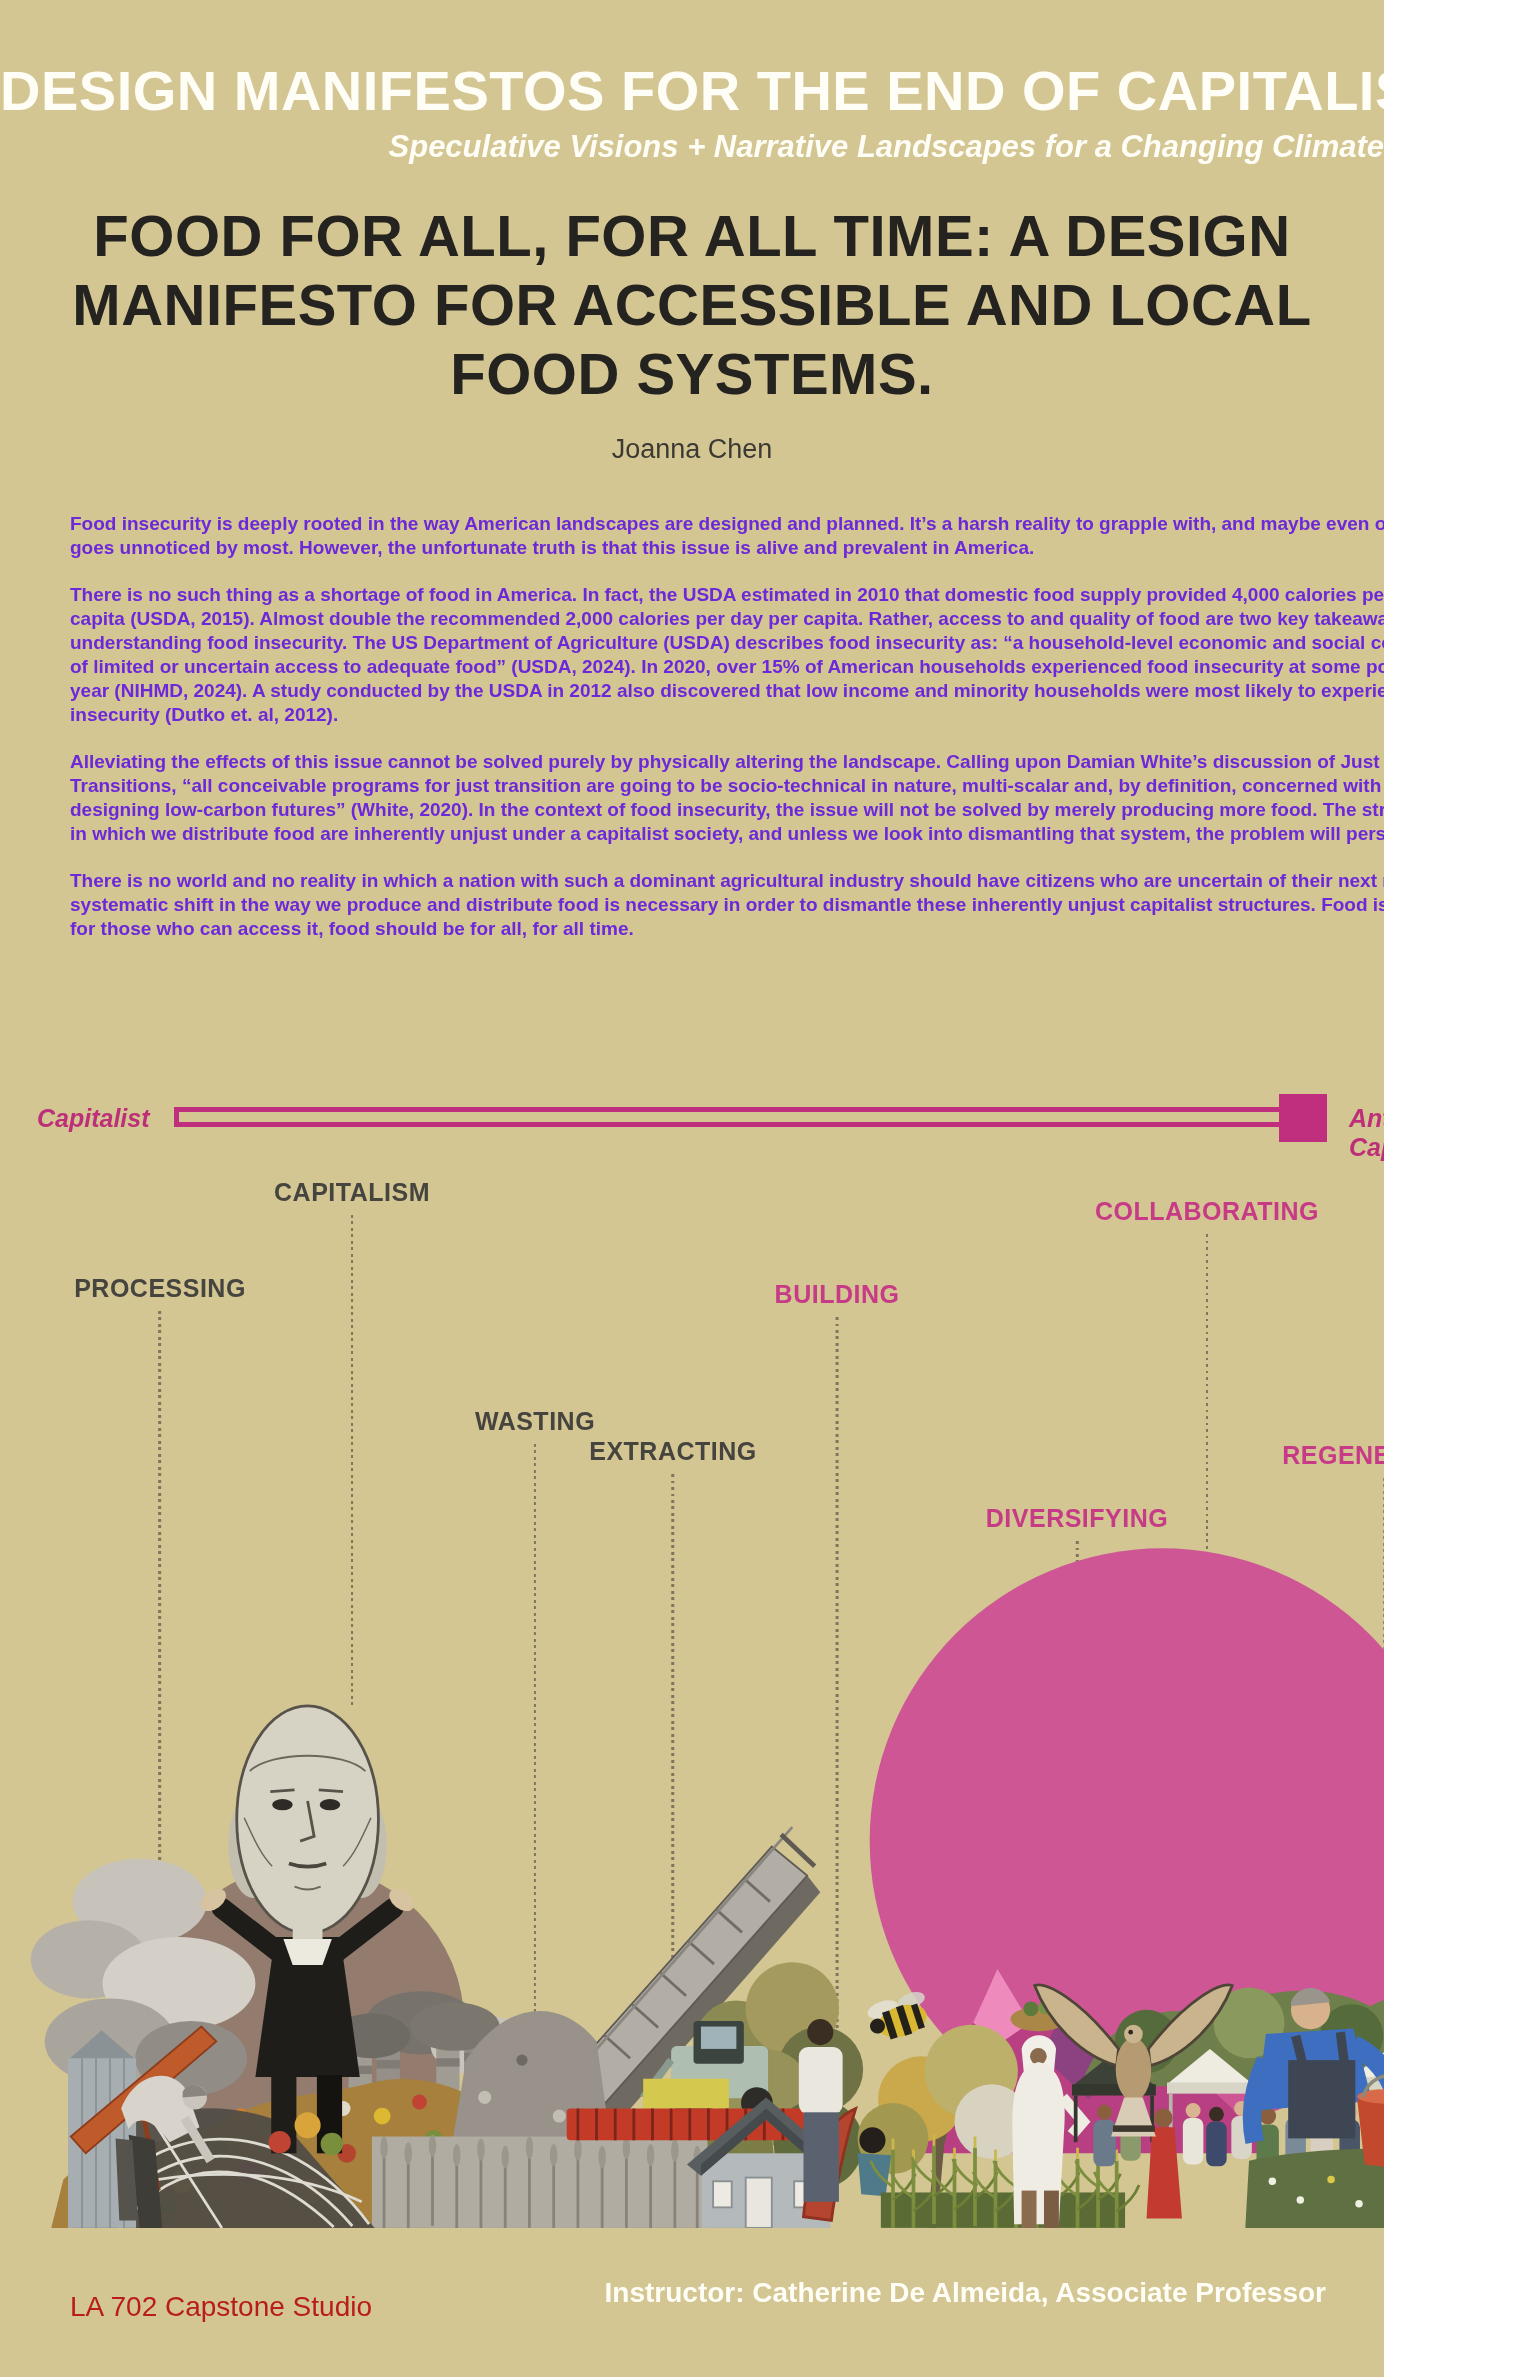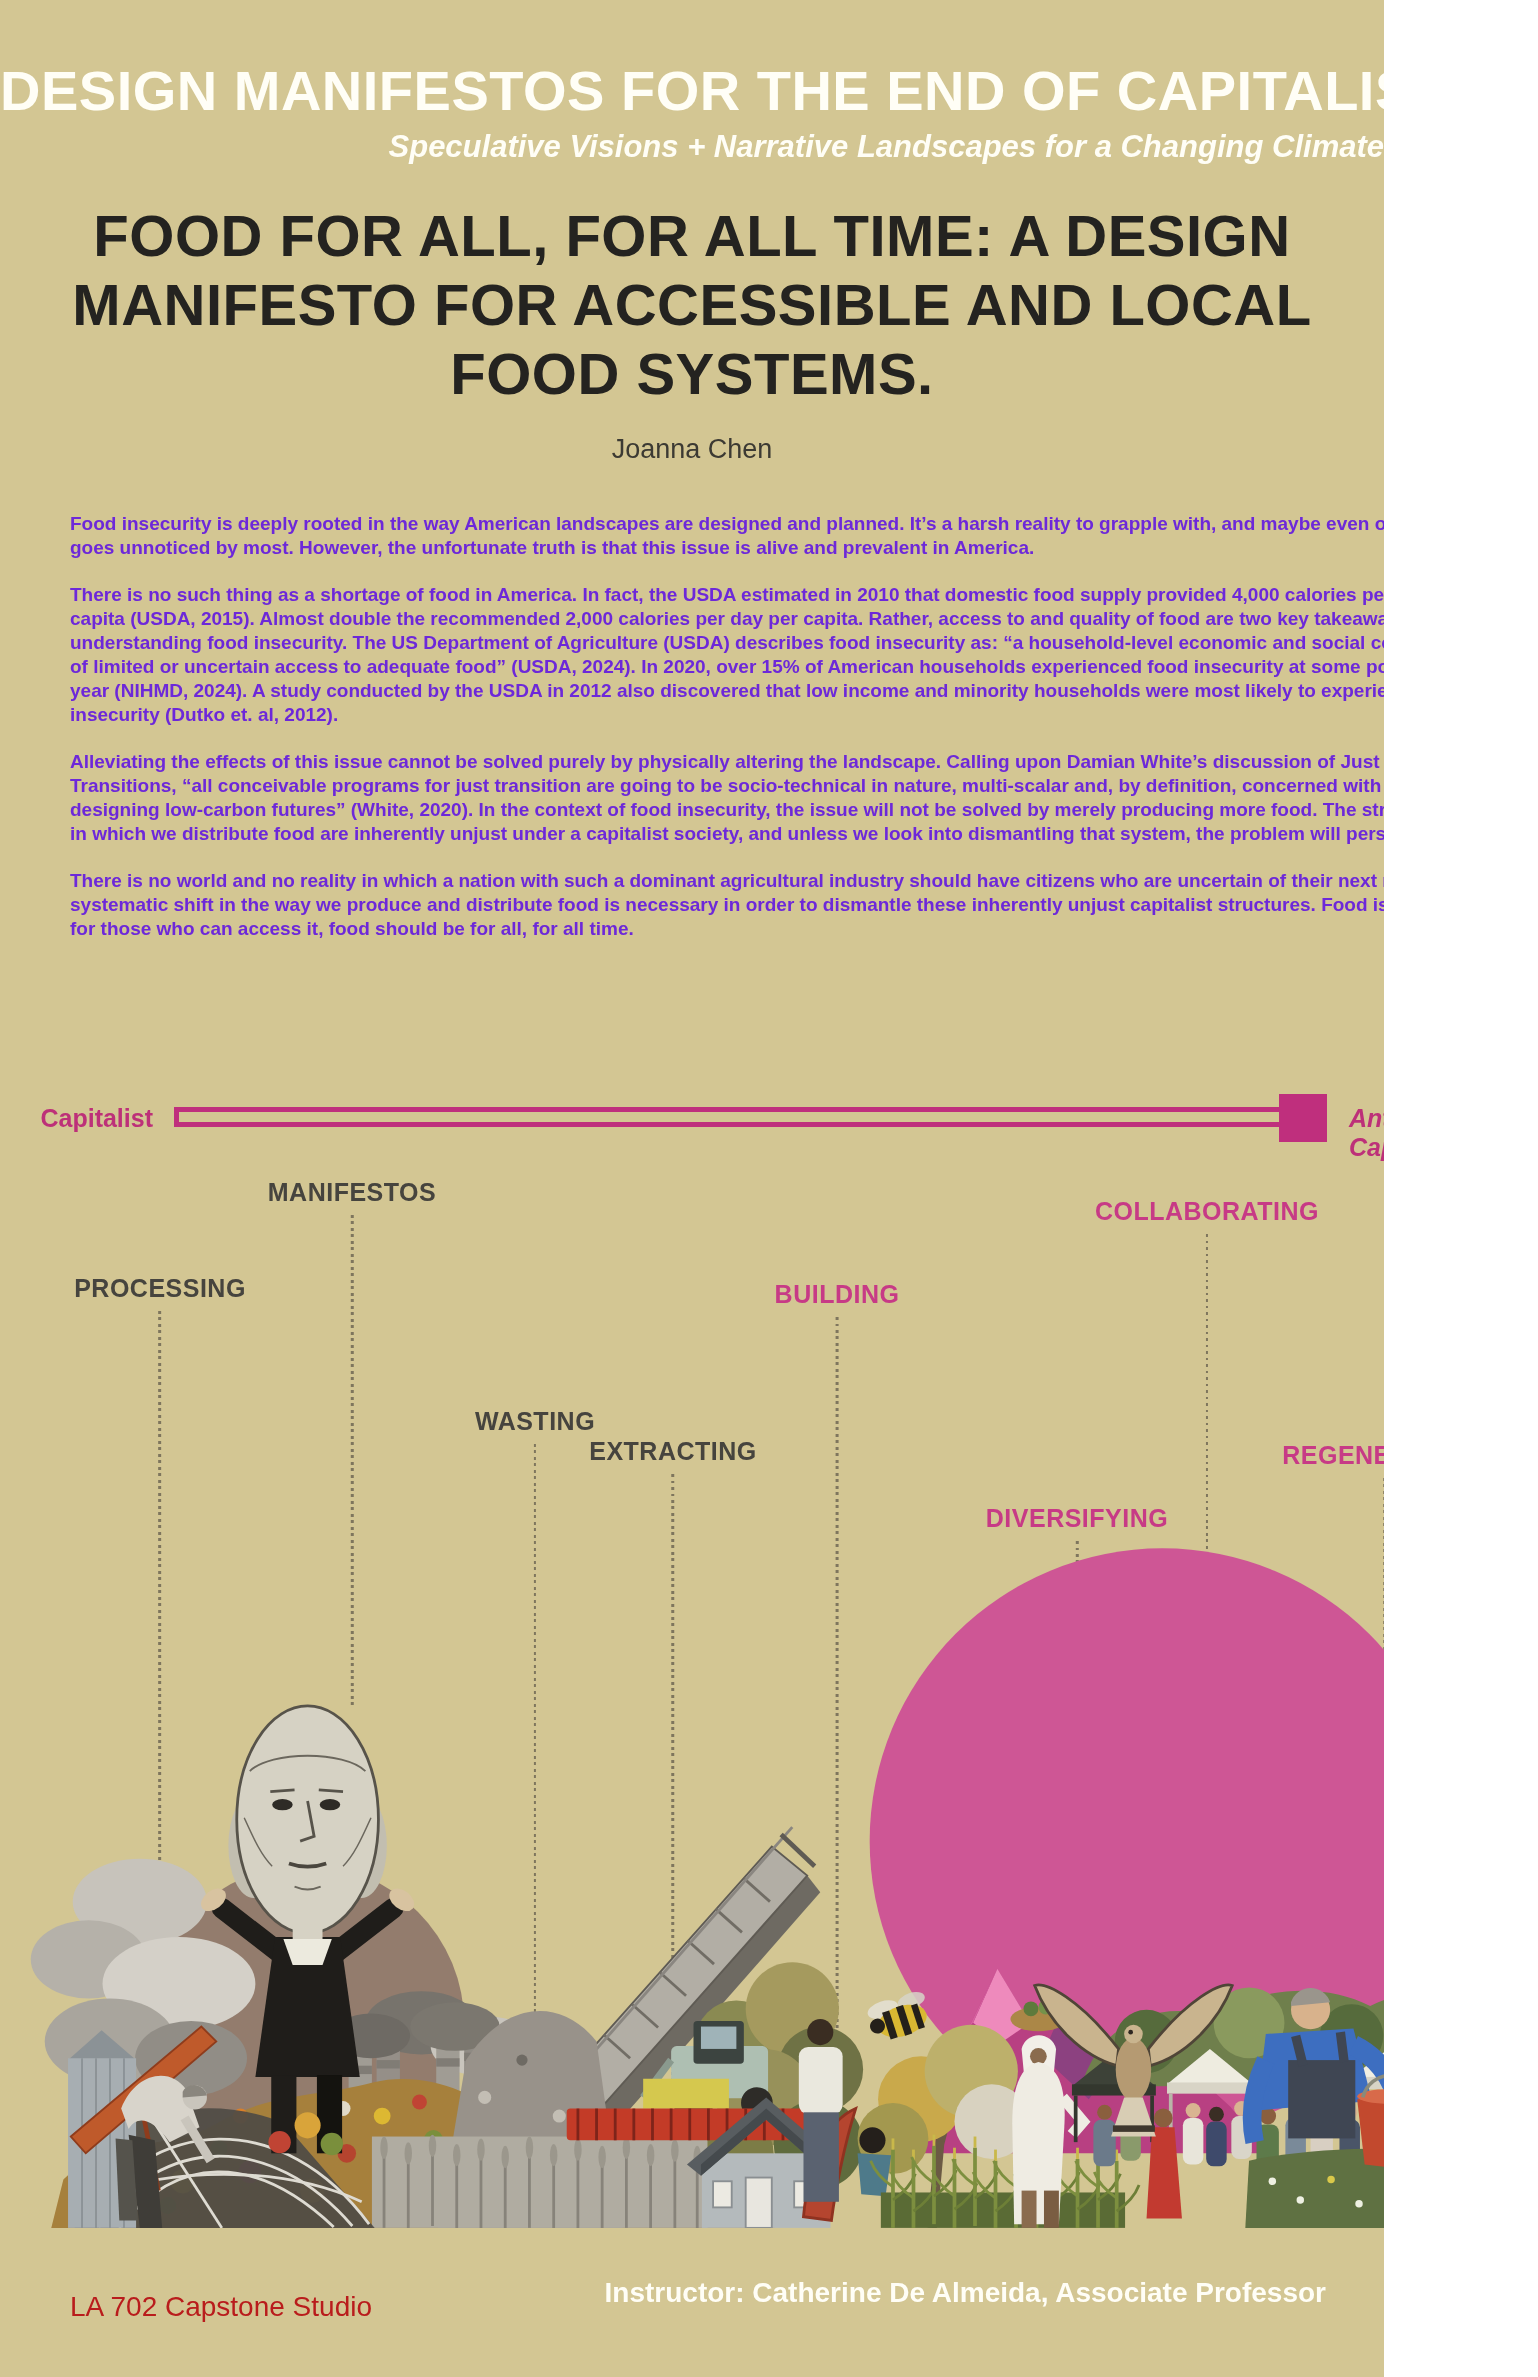"Capitalist" .spectrum-left { font-style: none -> italic; text-align: right -> left }
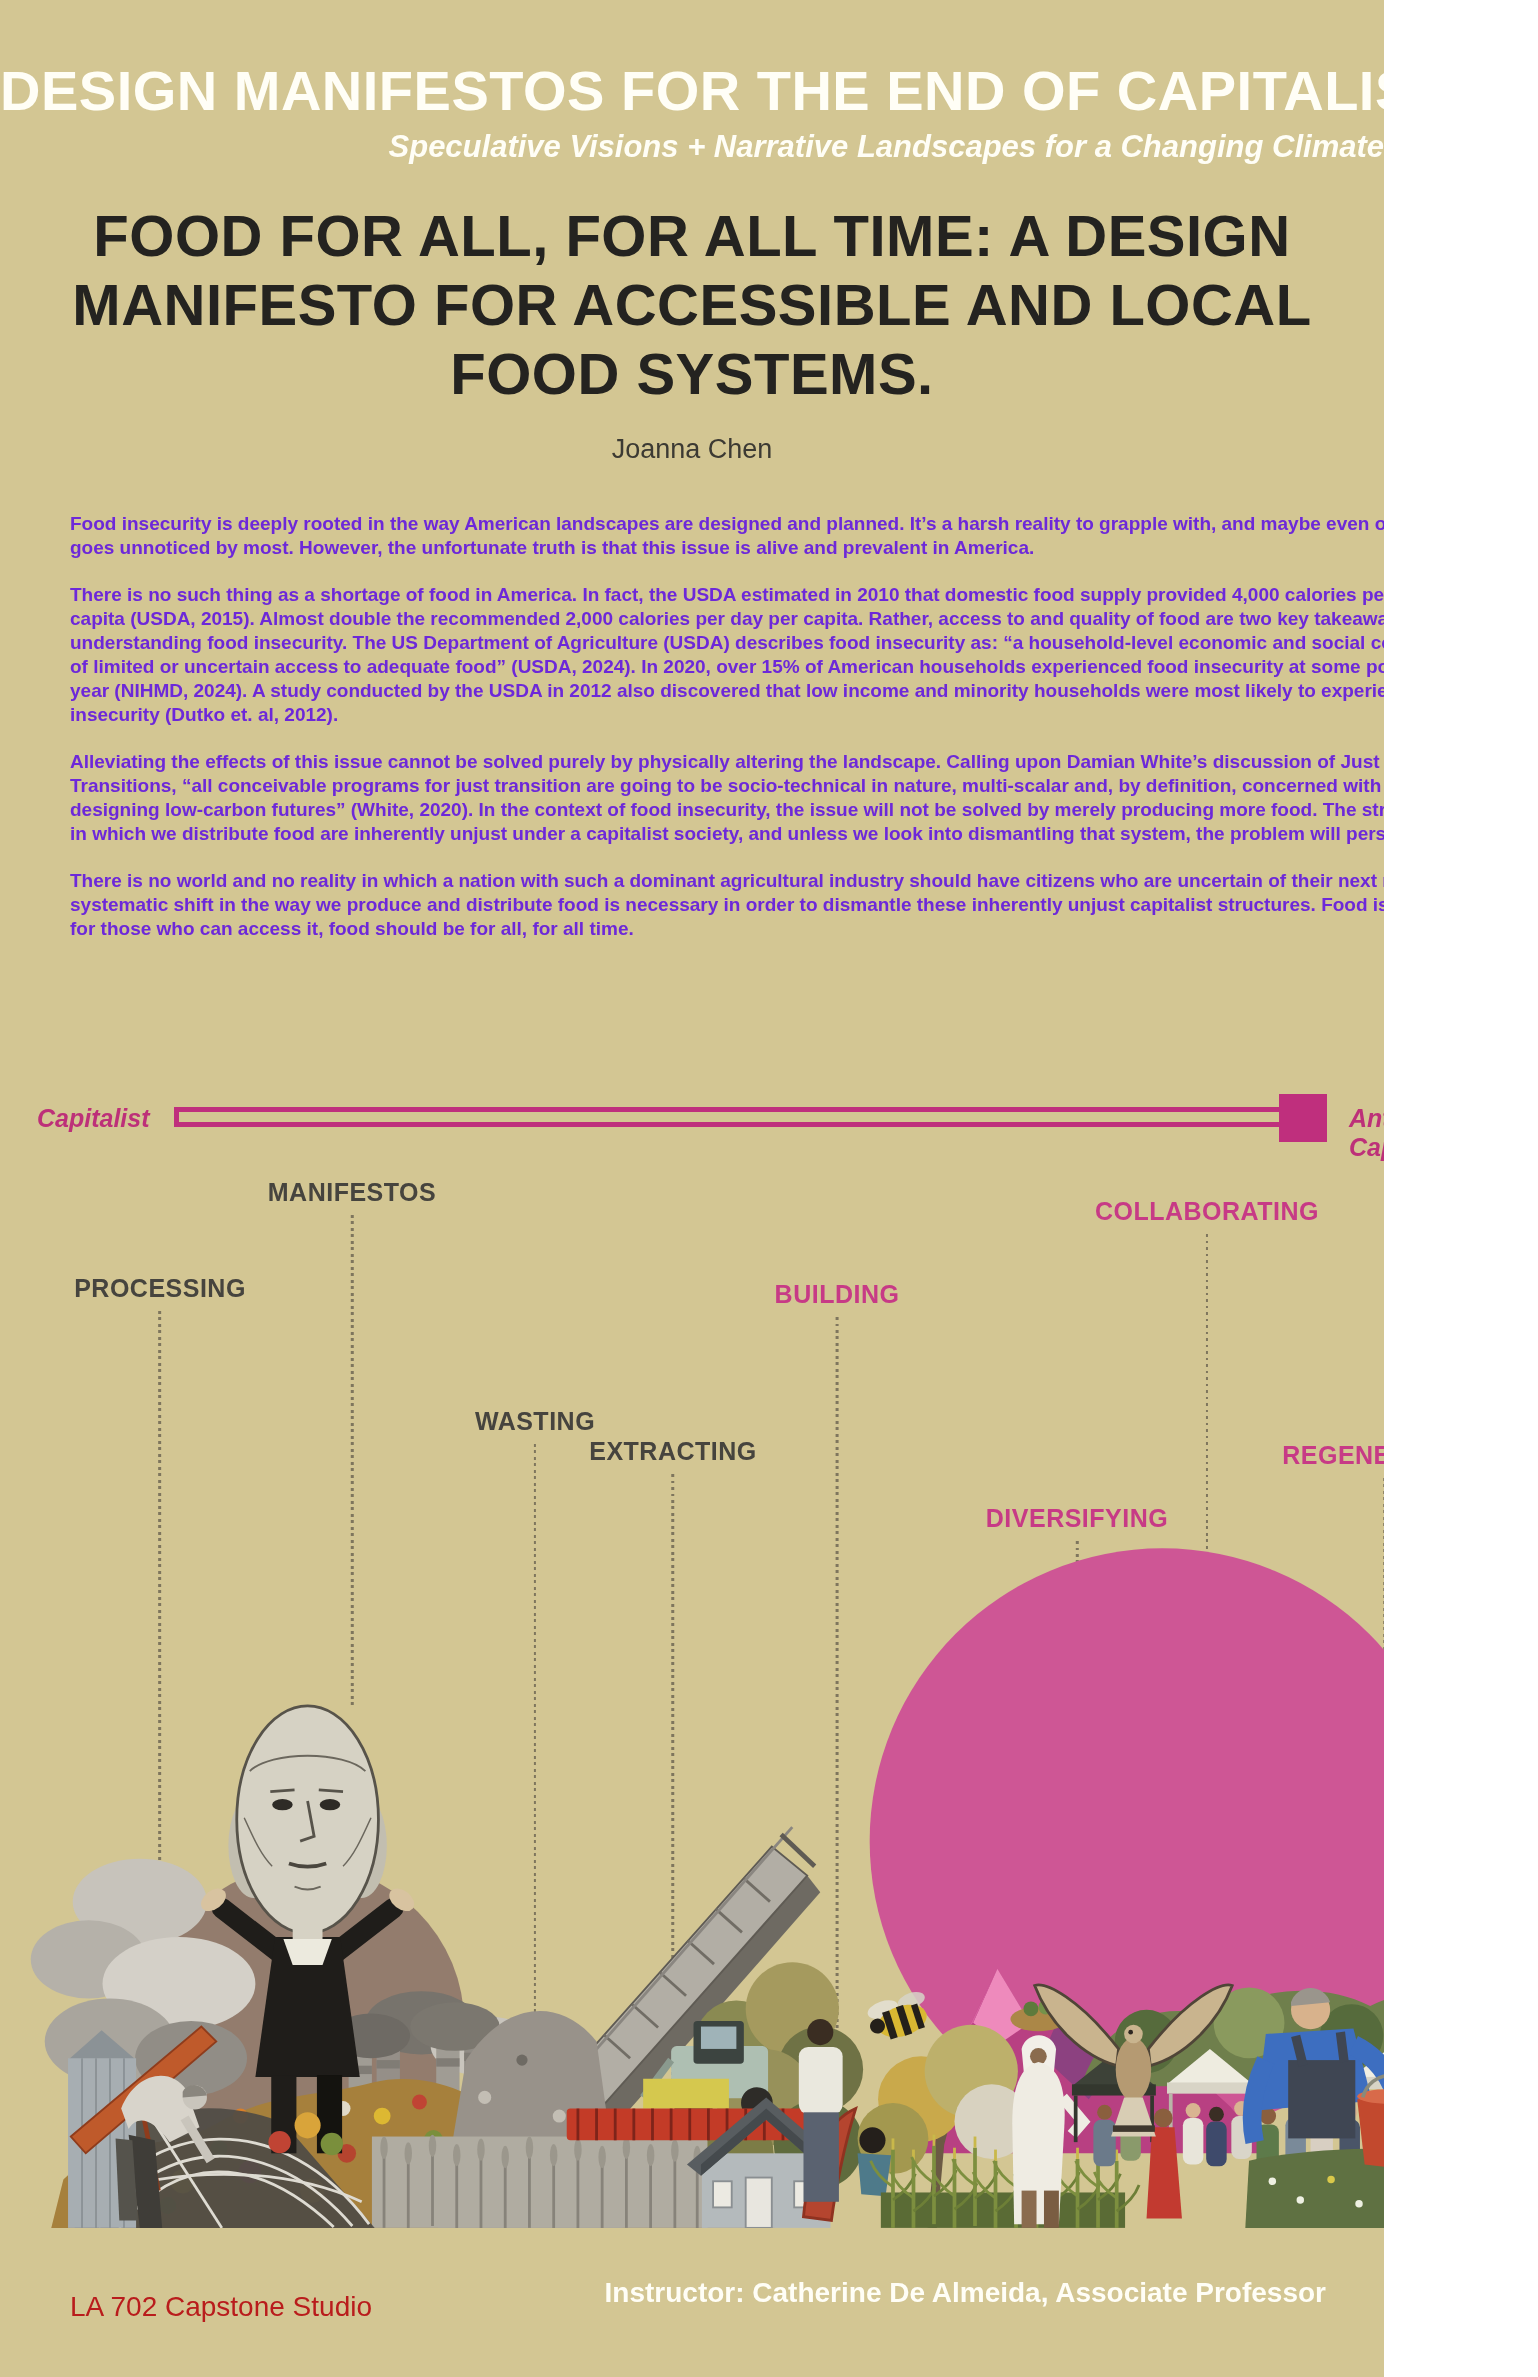"MANIFESTOS" span.lbl { text: MANIFESTOS -> CAPITALISM }
